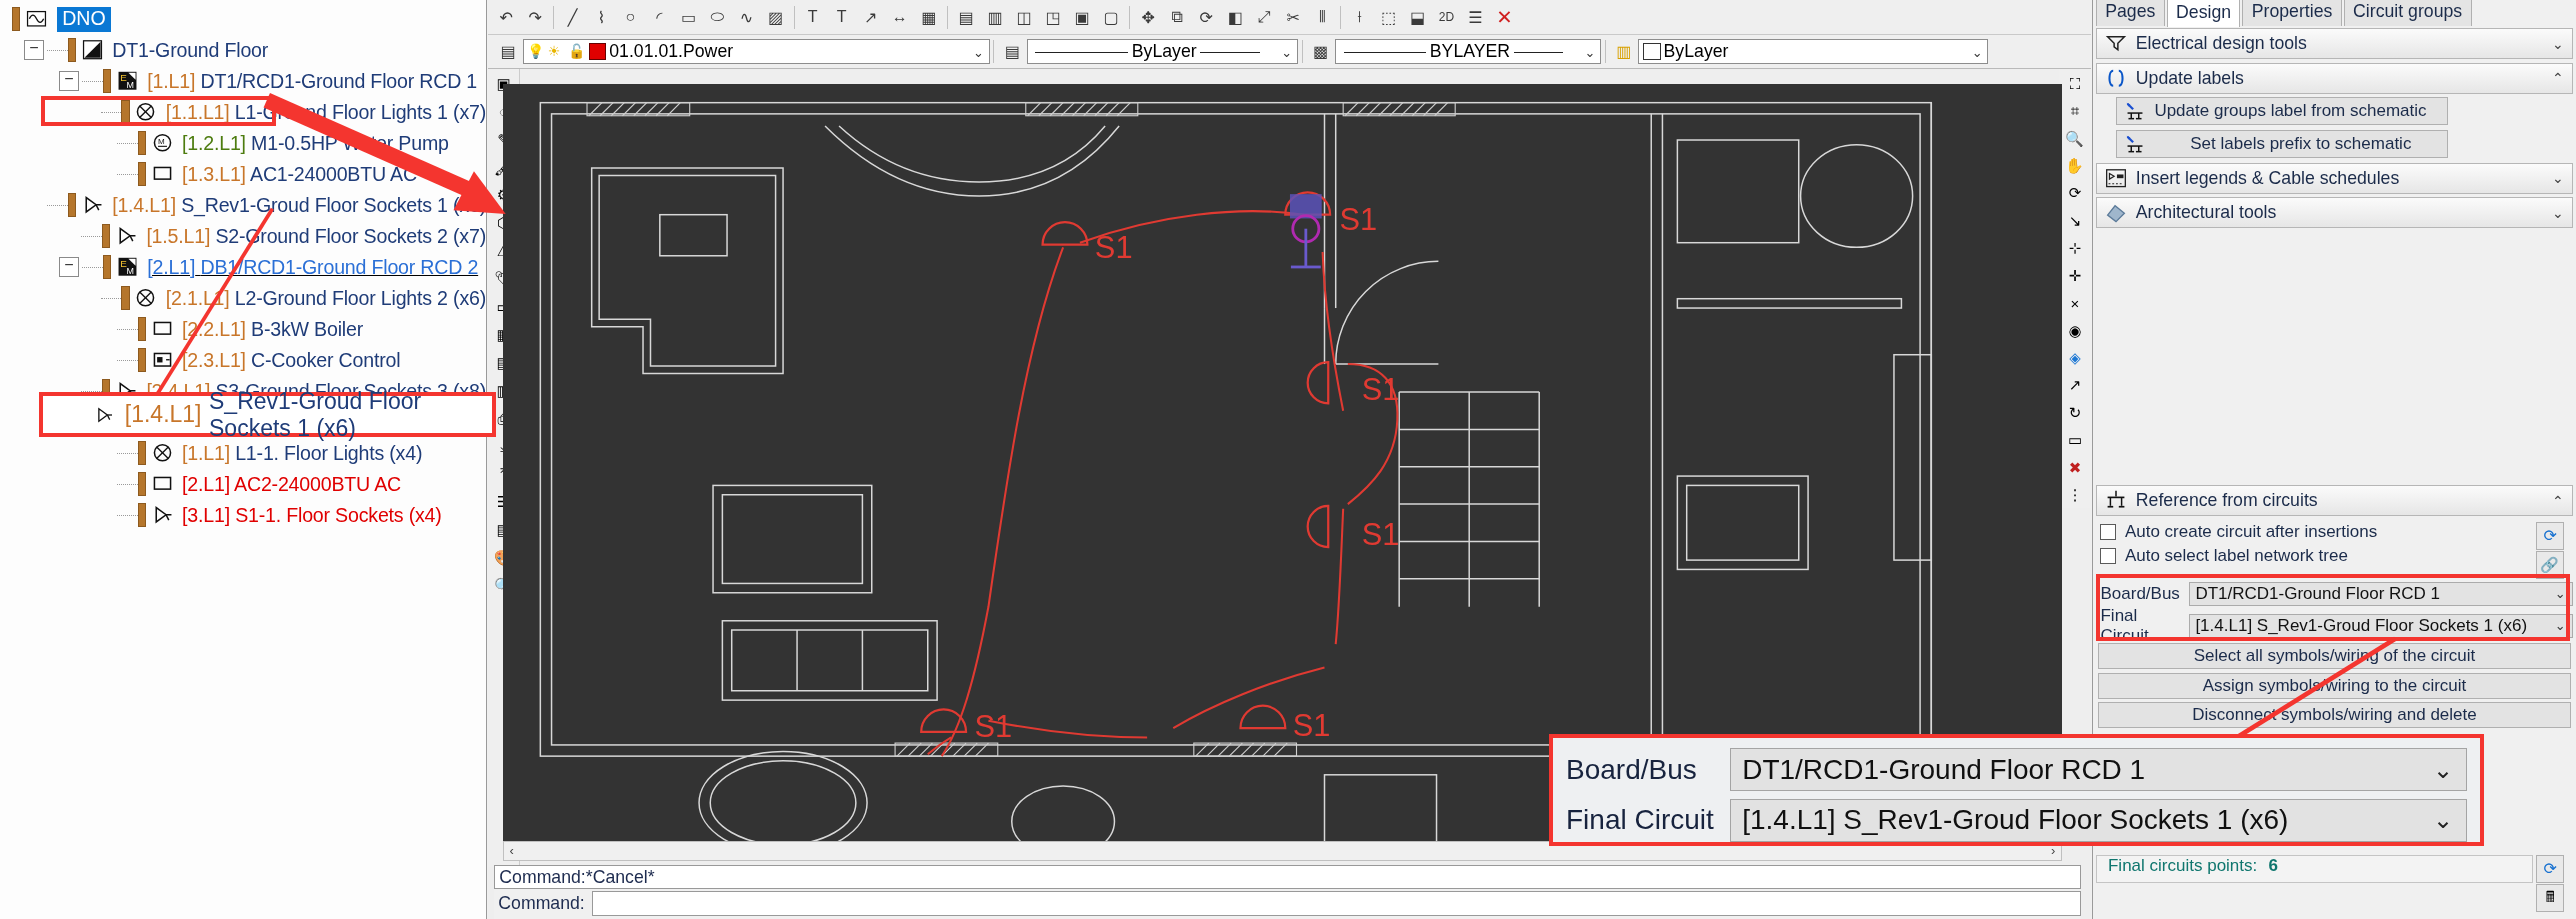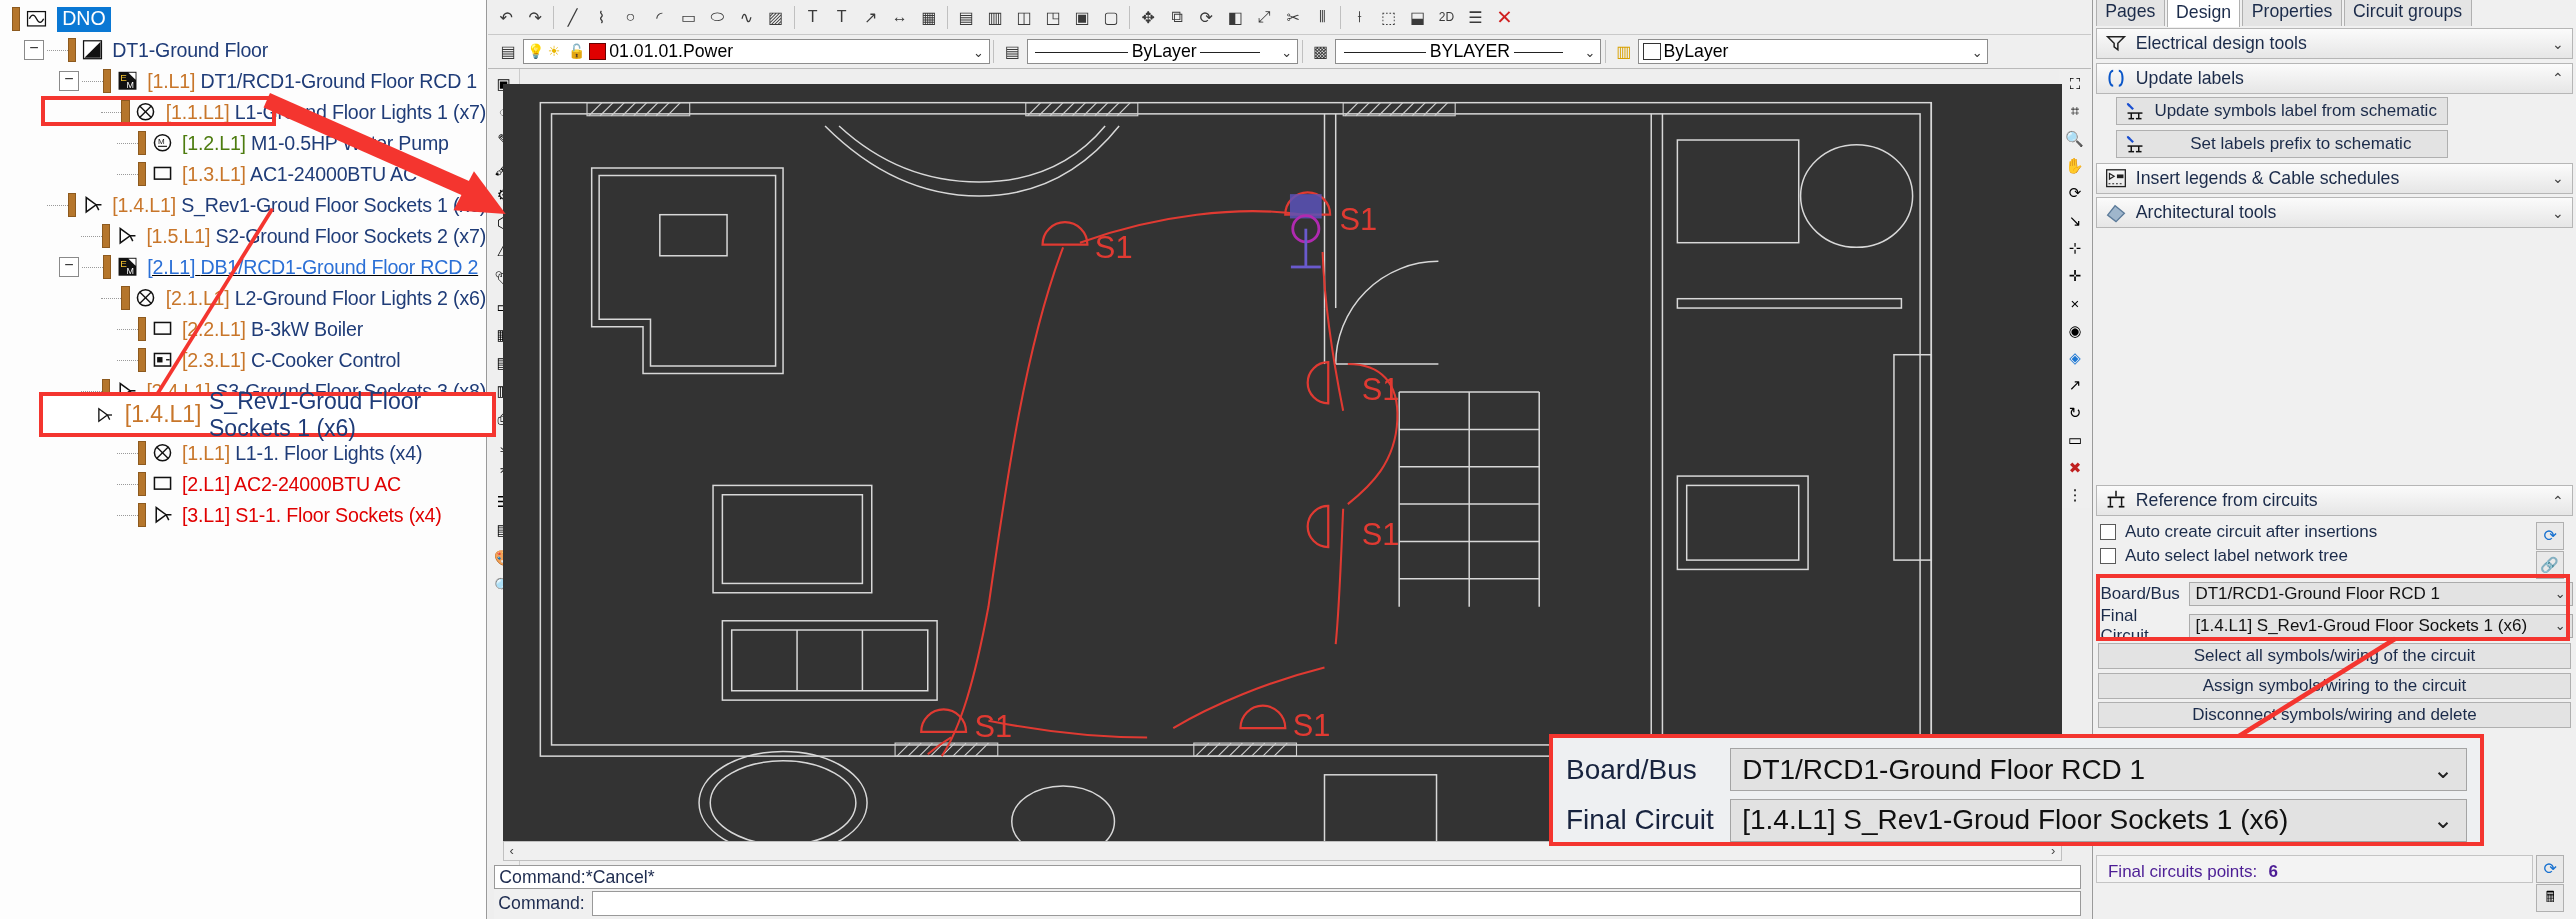"Update symbols label from schematic" span.tb-lab { text: symbols -> groups }
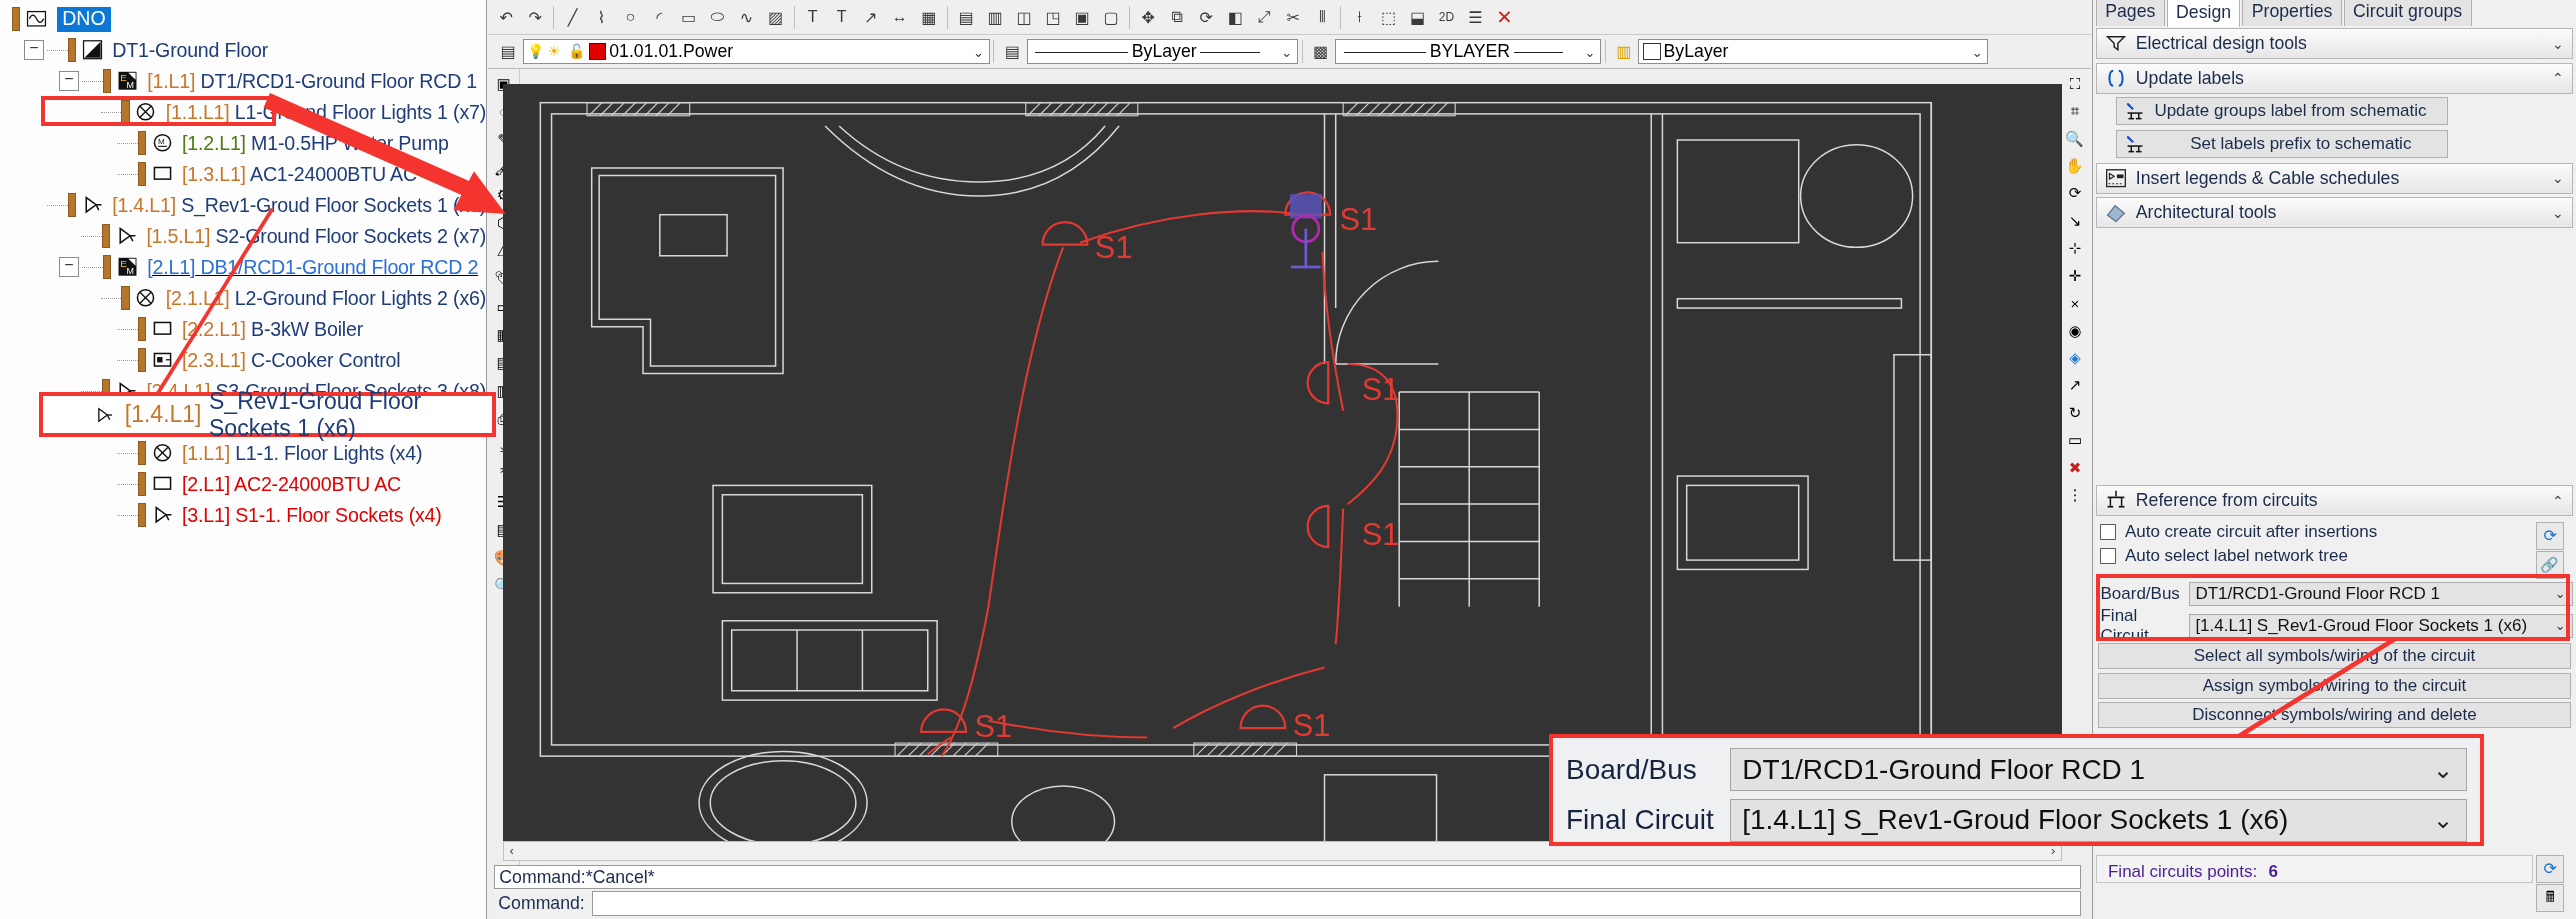"Final circuits points:" .status-pill { align-items: flex-end -> flex-start; color: #4c1d95 -> #0f766e }
